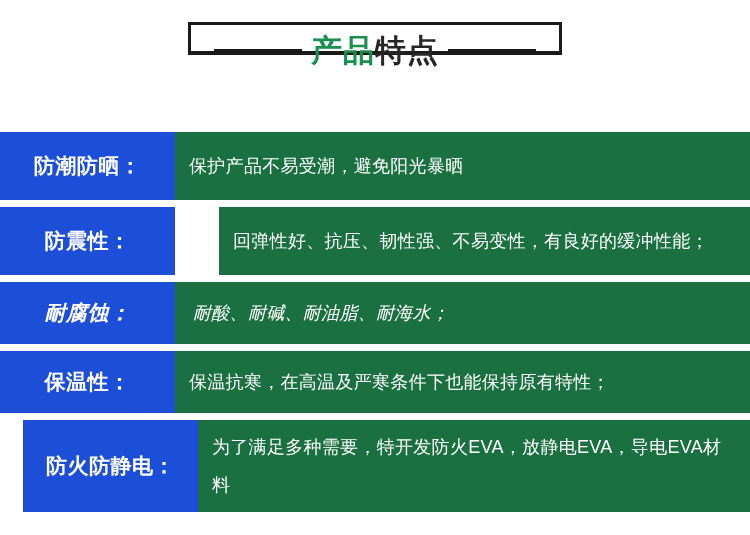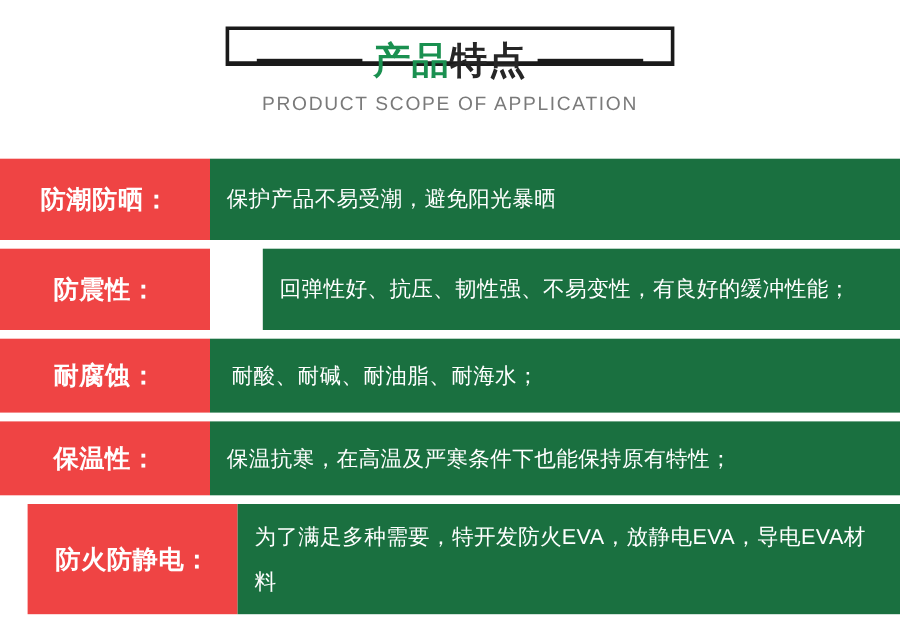"PRODUCT SCOPE OF APPLICATION" div.header-sub { html: <div>PRODUCT SCOPE OF APPLICATION</div> -> none }
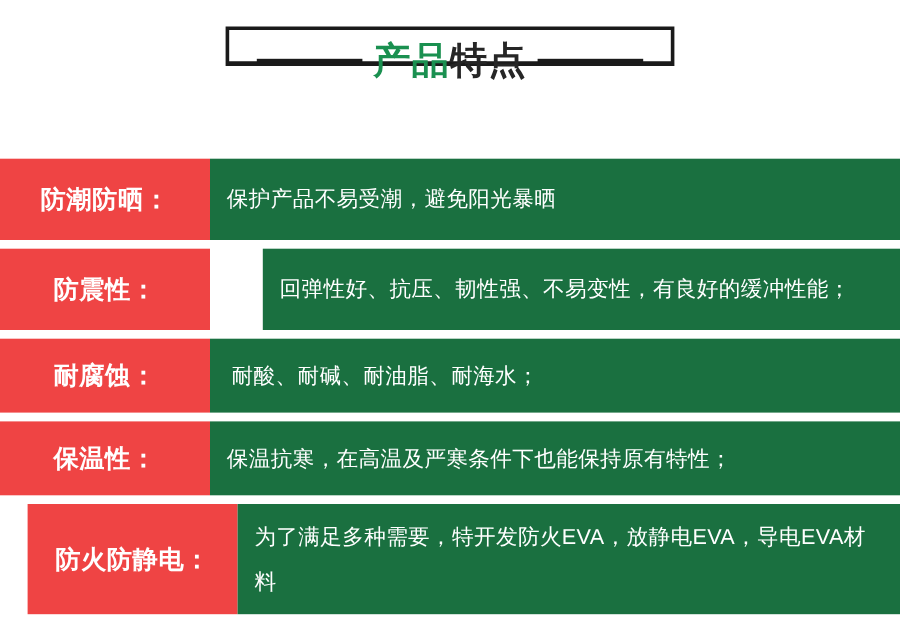"防潮防晒：" .fkey { background: #ef4444 -> #1d4ed8 }
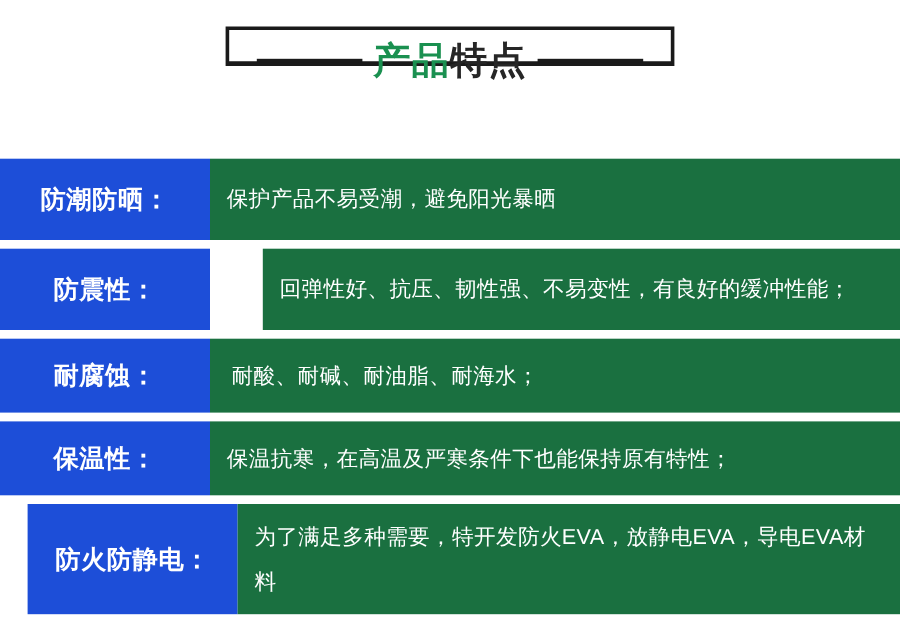"耐腐蚀：" .frow.h3 { font-style: none -> italic }
